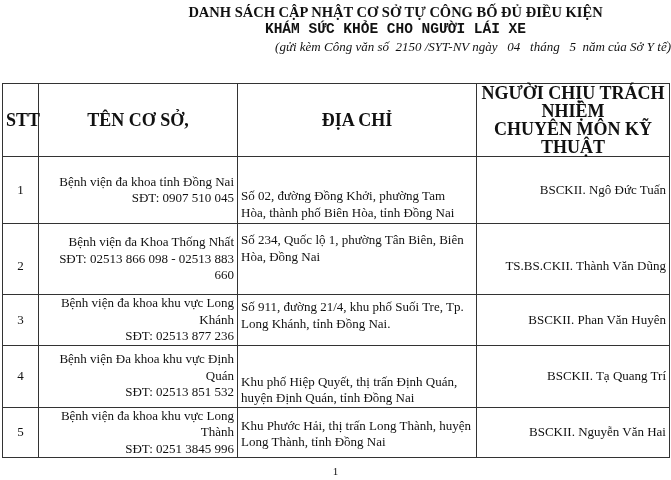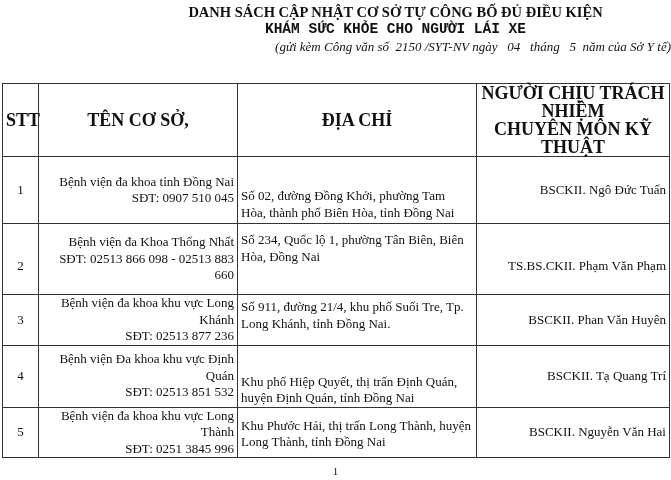"TS.BS.CKII. Phạm Văn Phạm" td.c-person { text: Phạm Văn Phạm -> Thành Văn Dũng }
